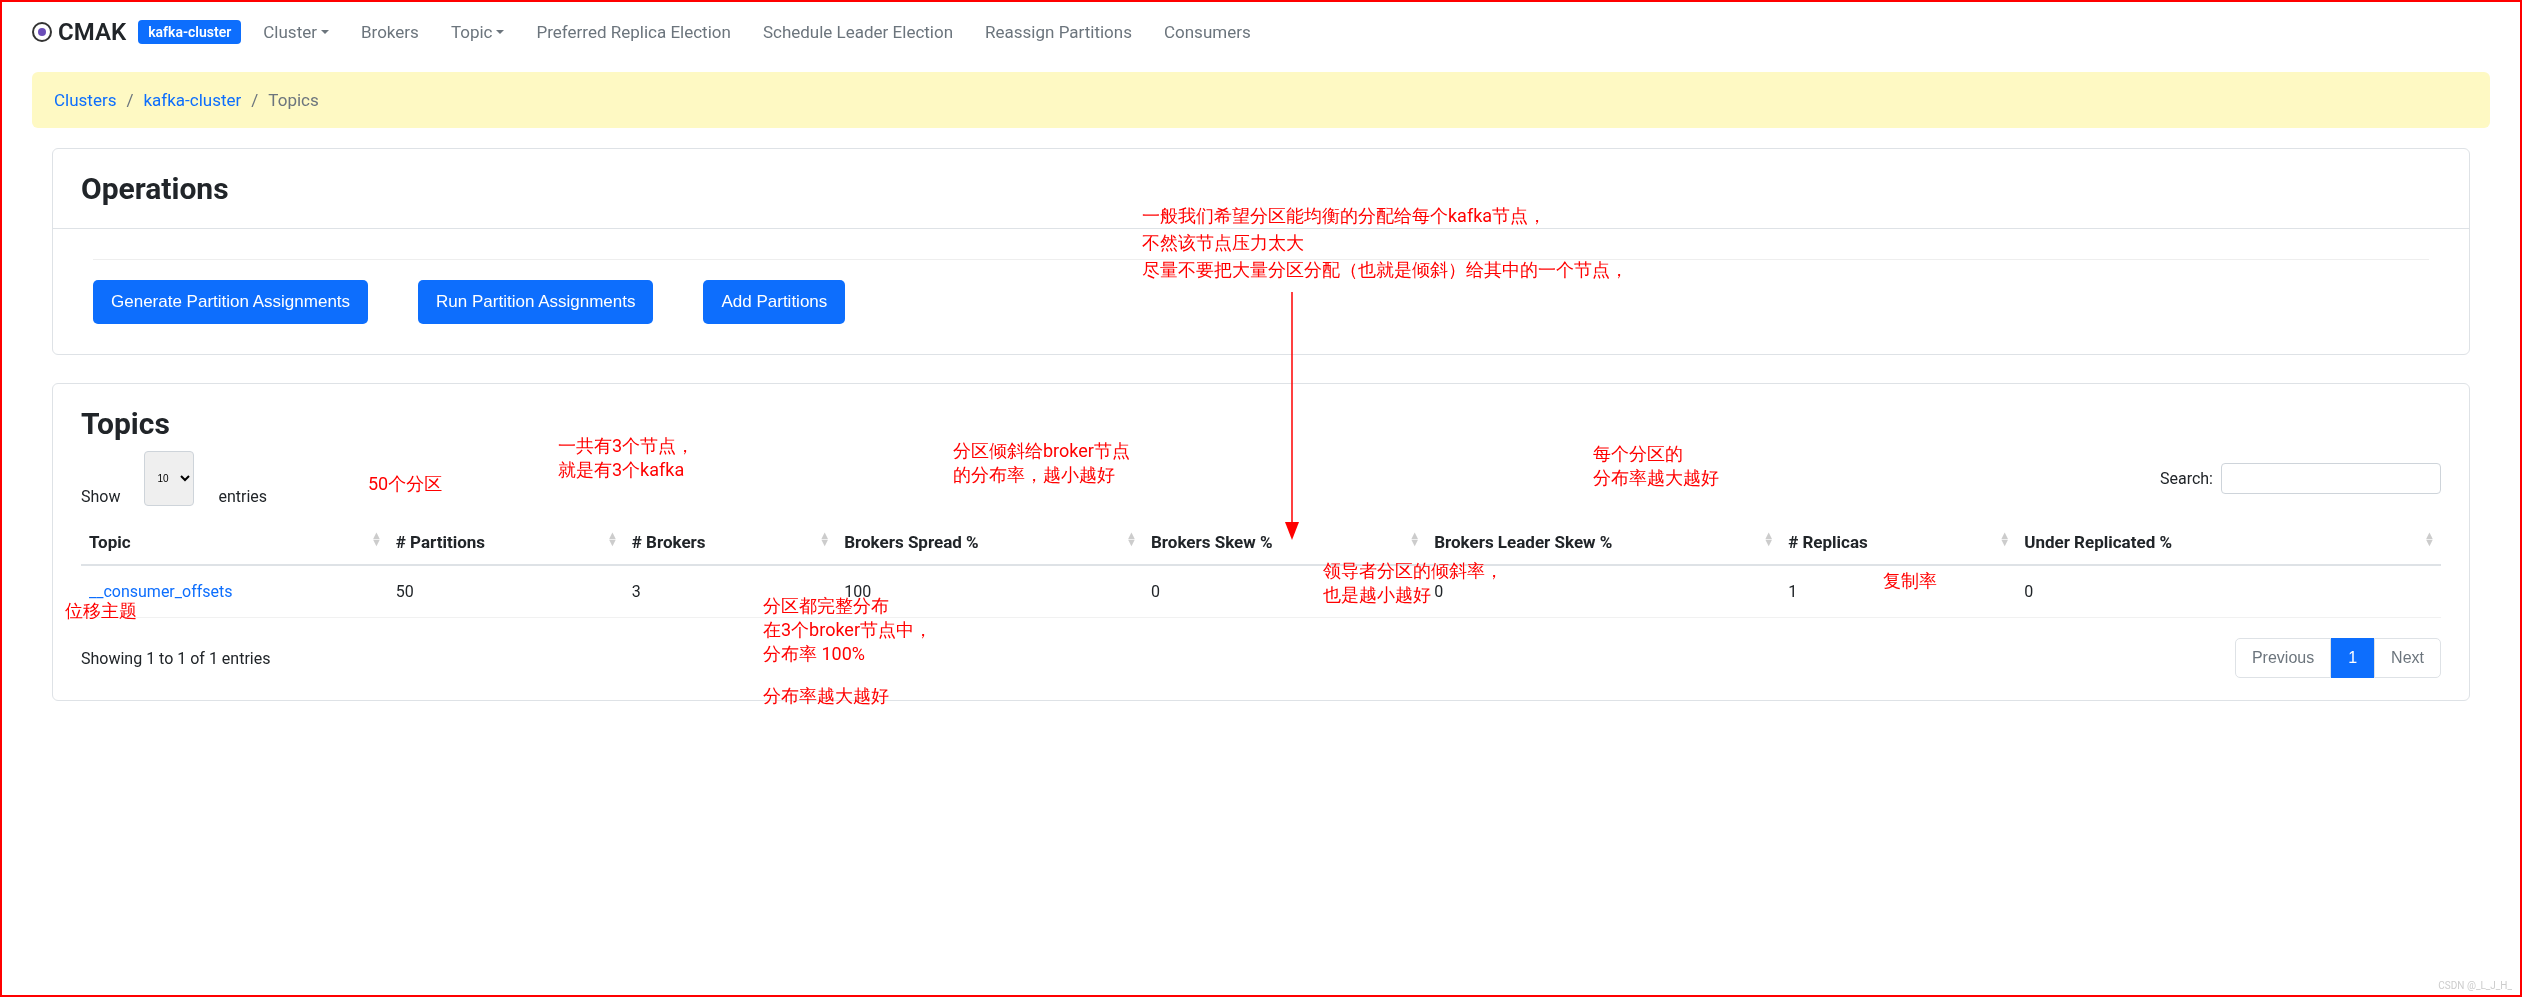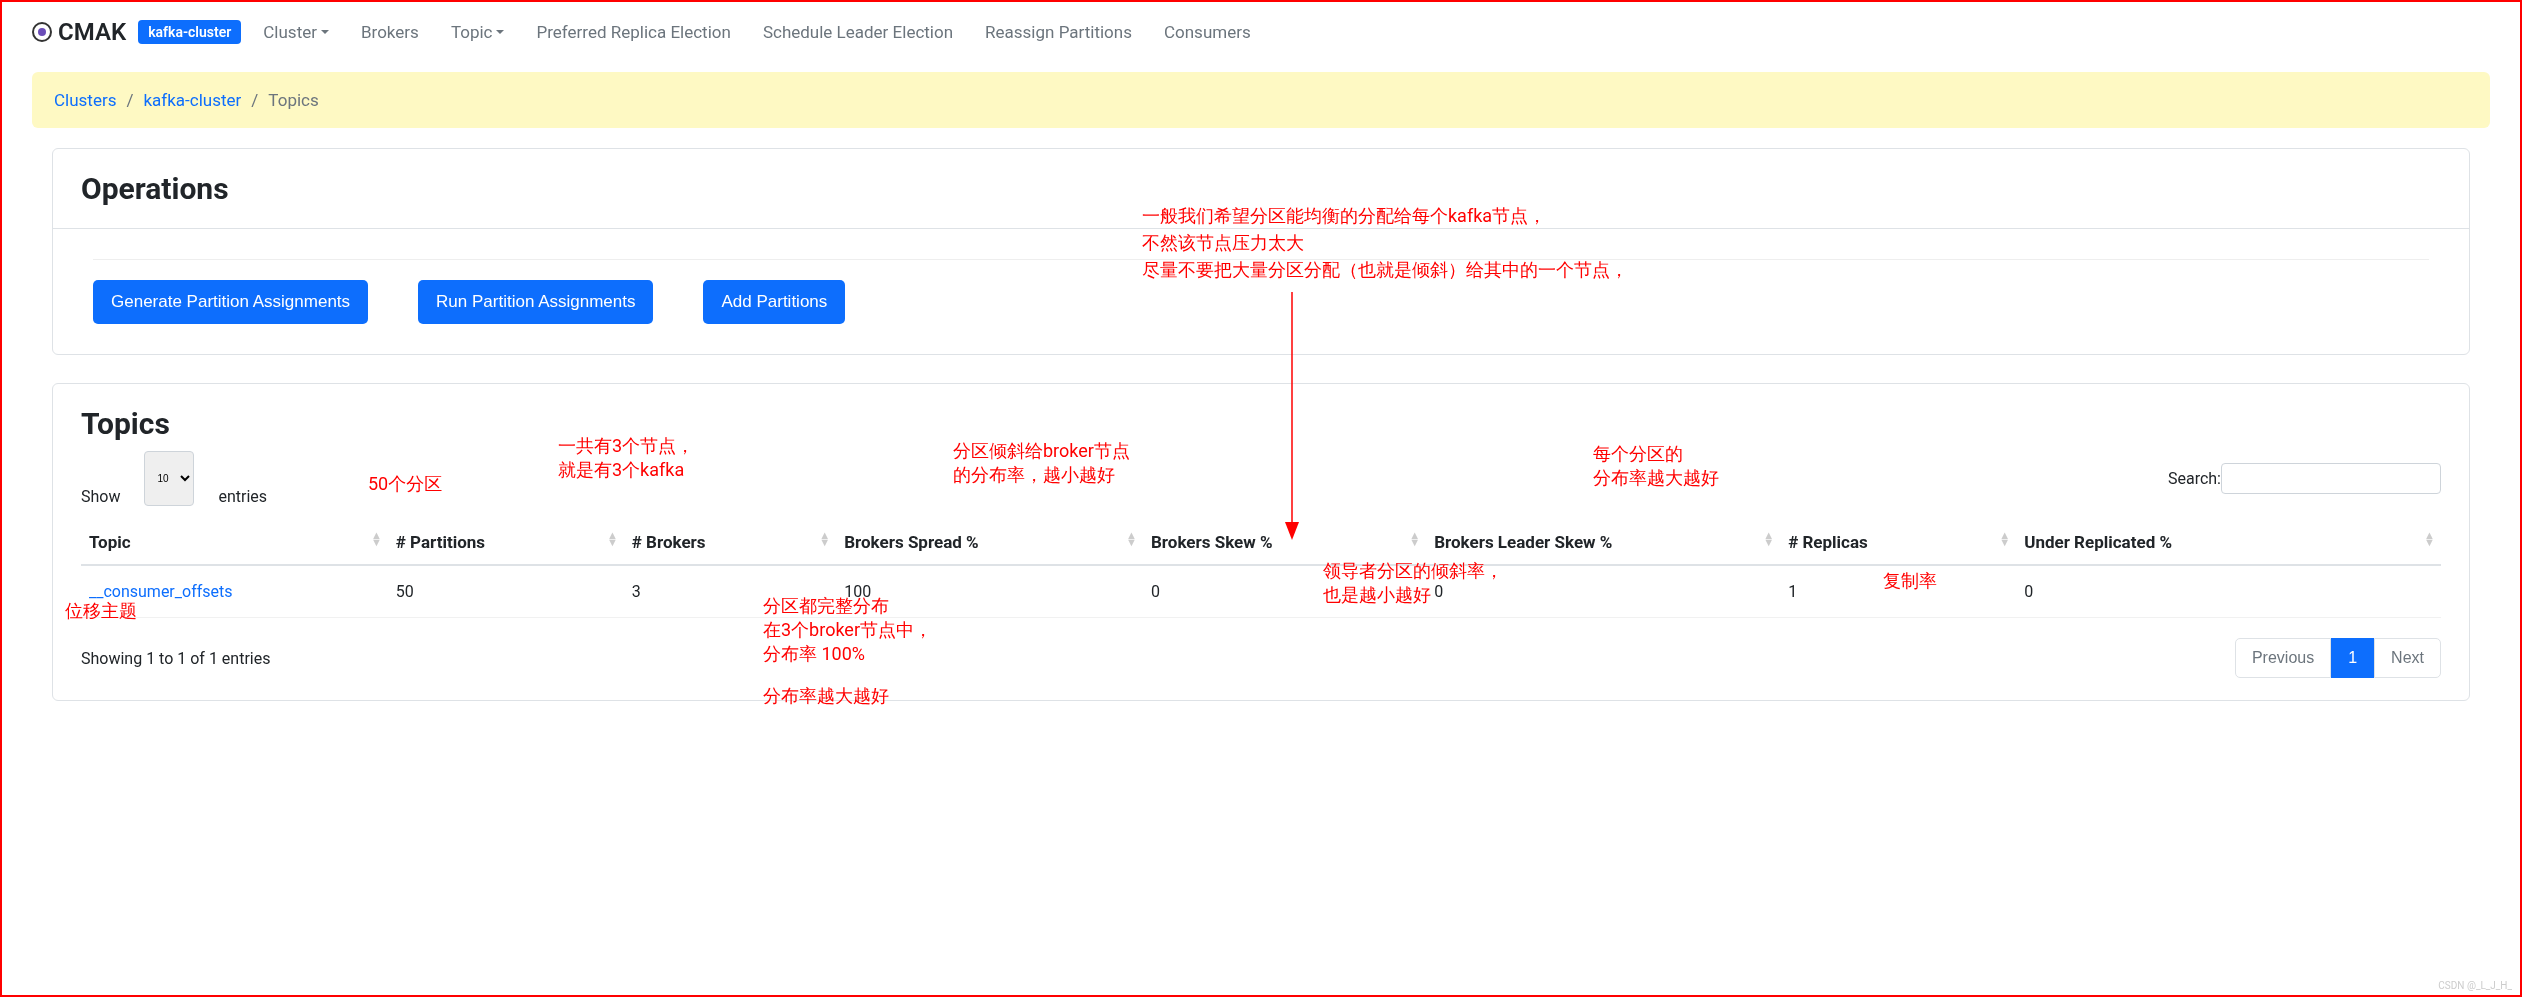"Search:" .search-wrap { gap: none -> 8px }
